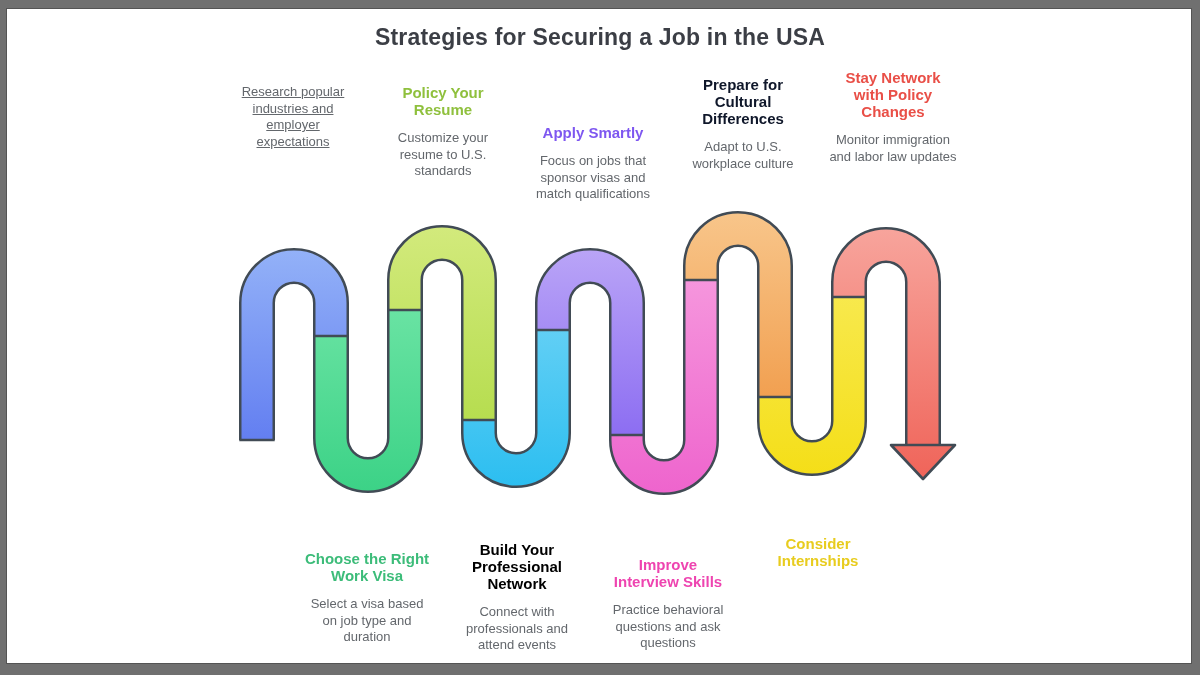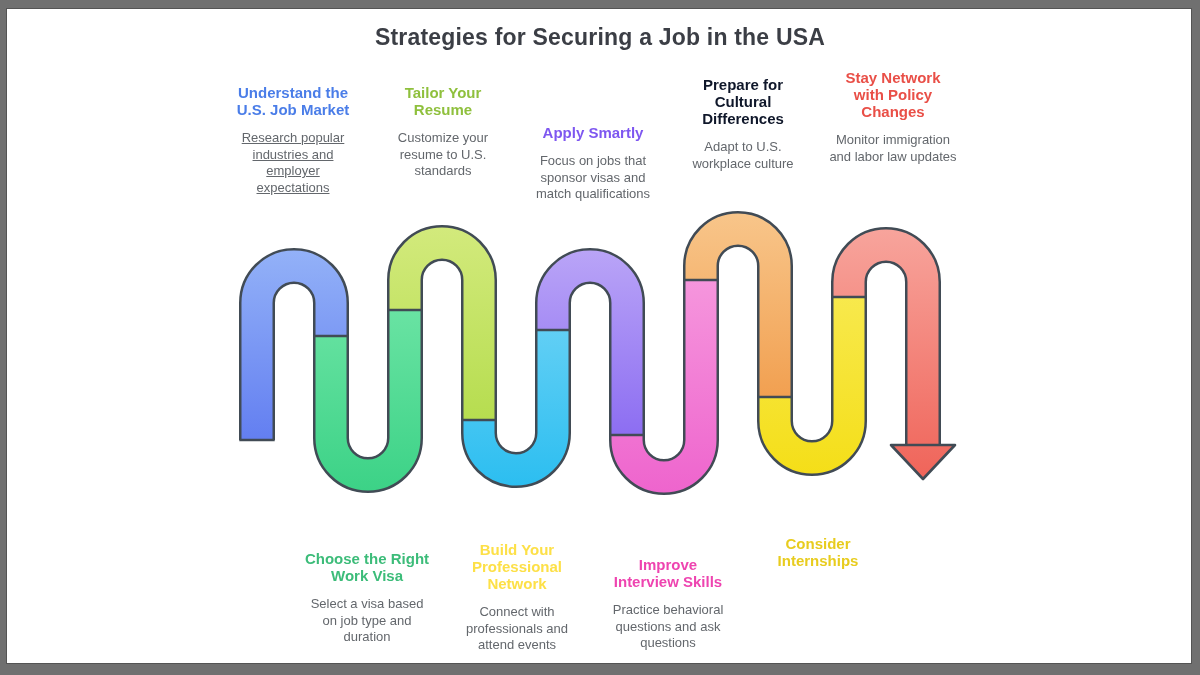"Understand the U.S. Job Market" h3 { html: <h3>Understand the U.S. Job Market</h3> -> none }
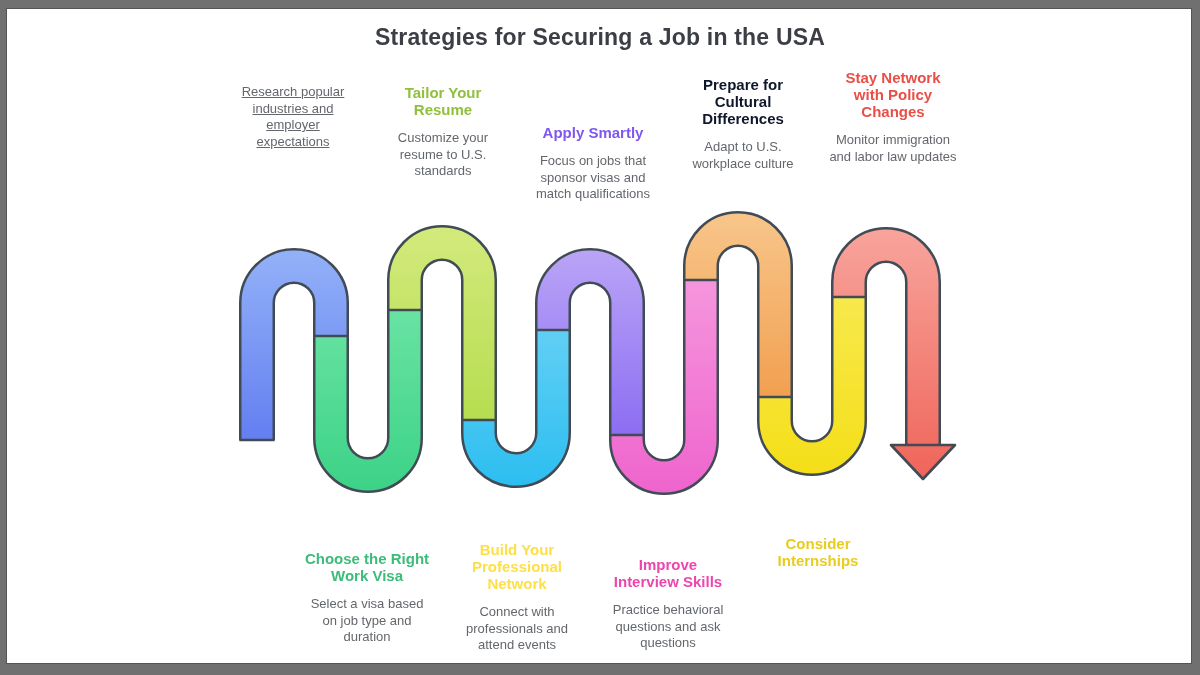"Tailor Your Resume" h3 { text: Tailor -> Policy }
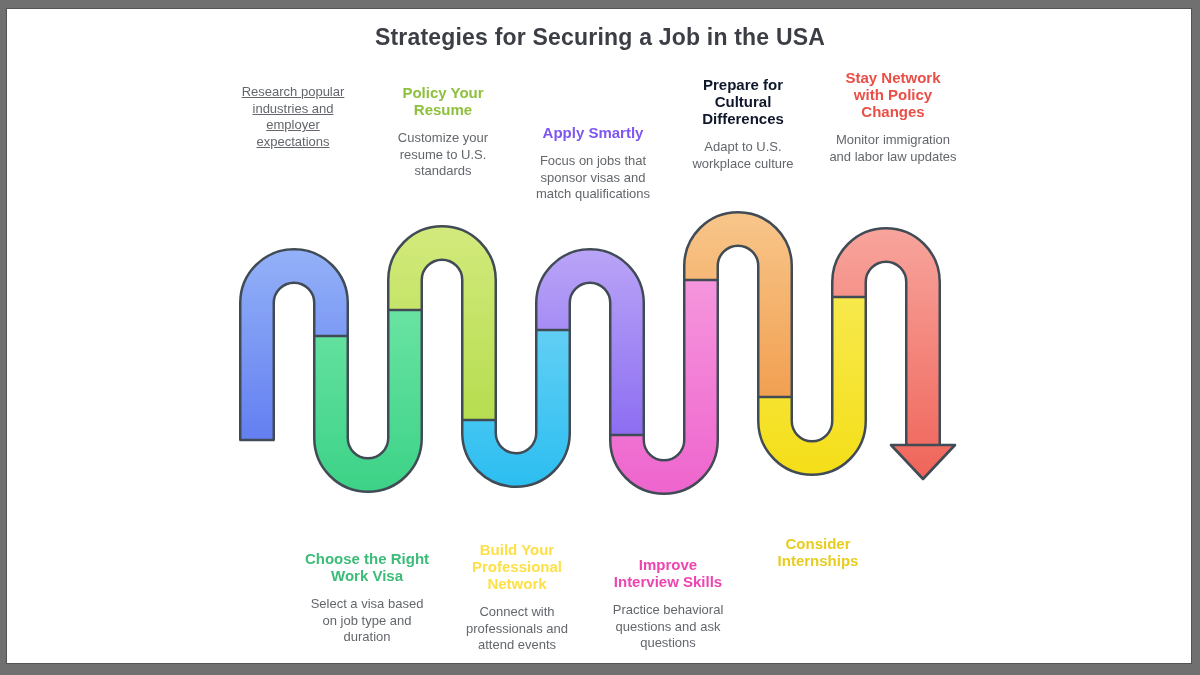"Build Your Professional Network" h3 { color: #fde047 -> #000000 }
